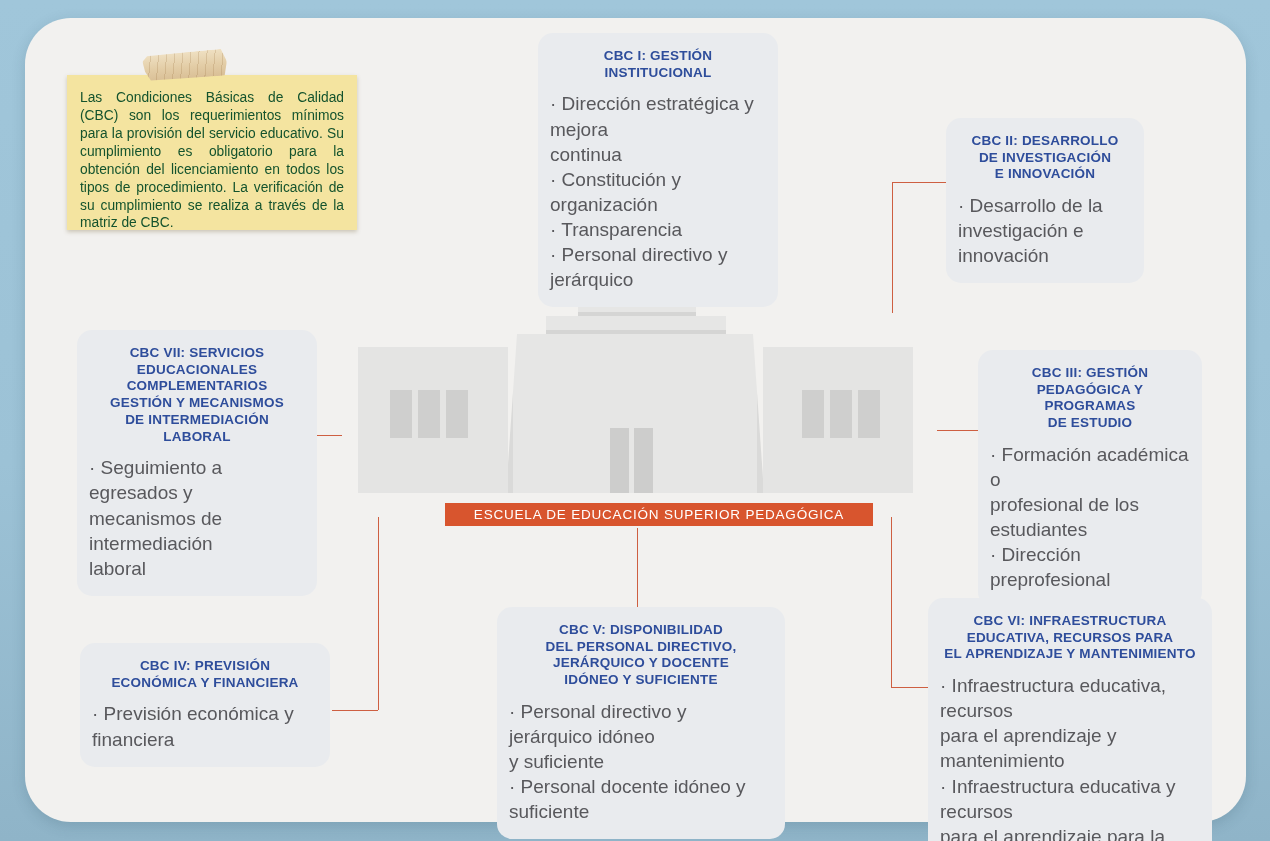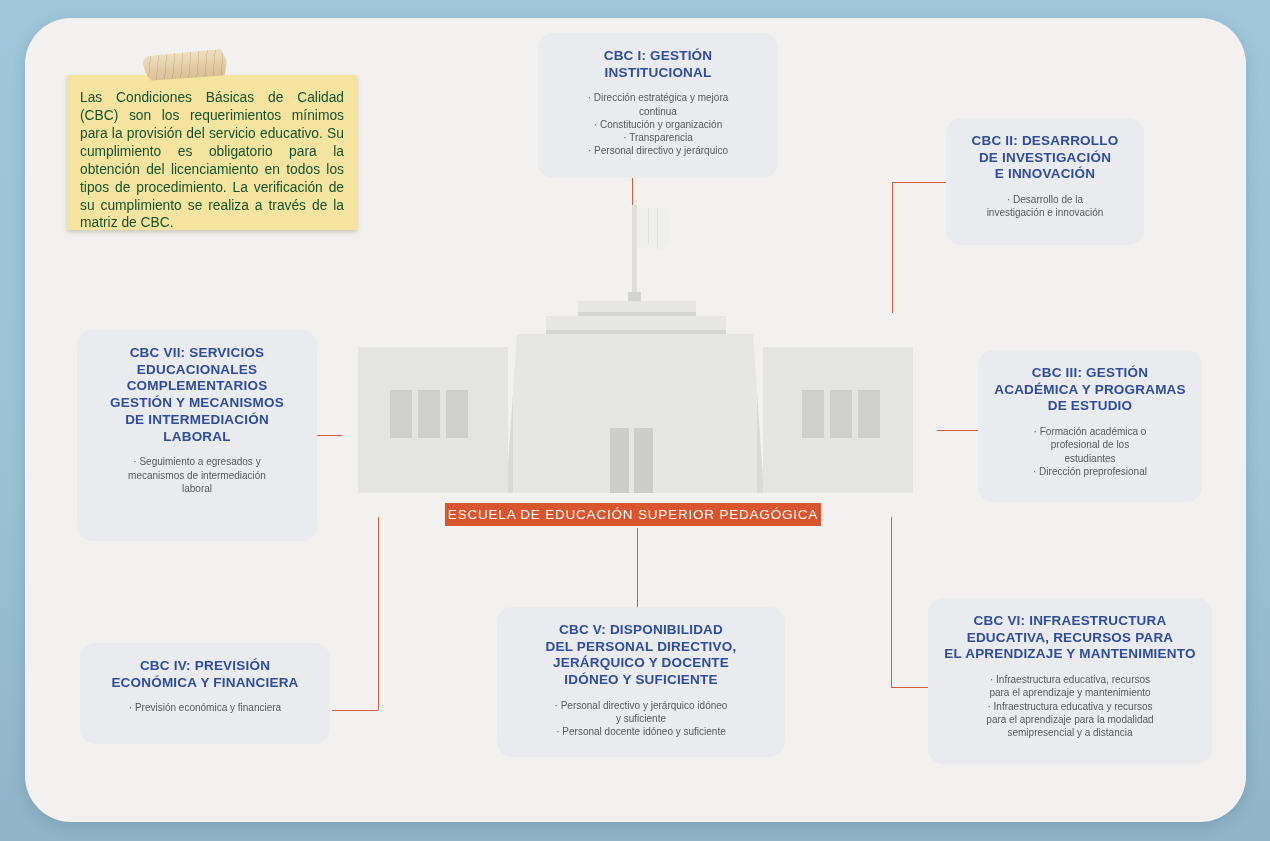"· Dirección estratégica y mejora" .card-item { font-size: 10px -> 19px; text-align: center -> none }
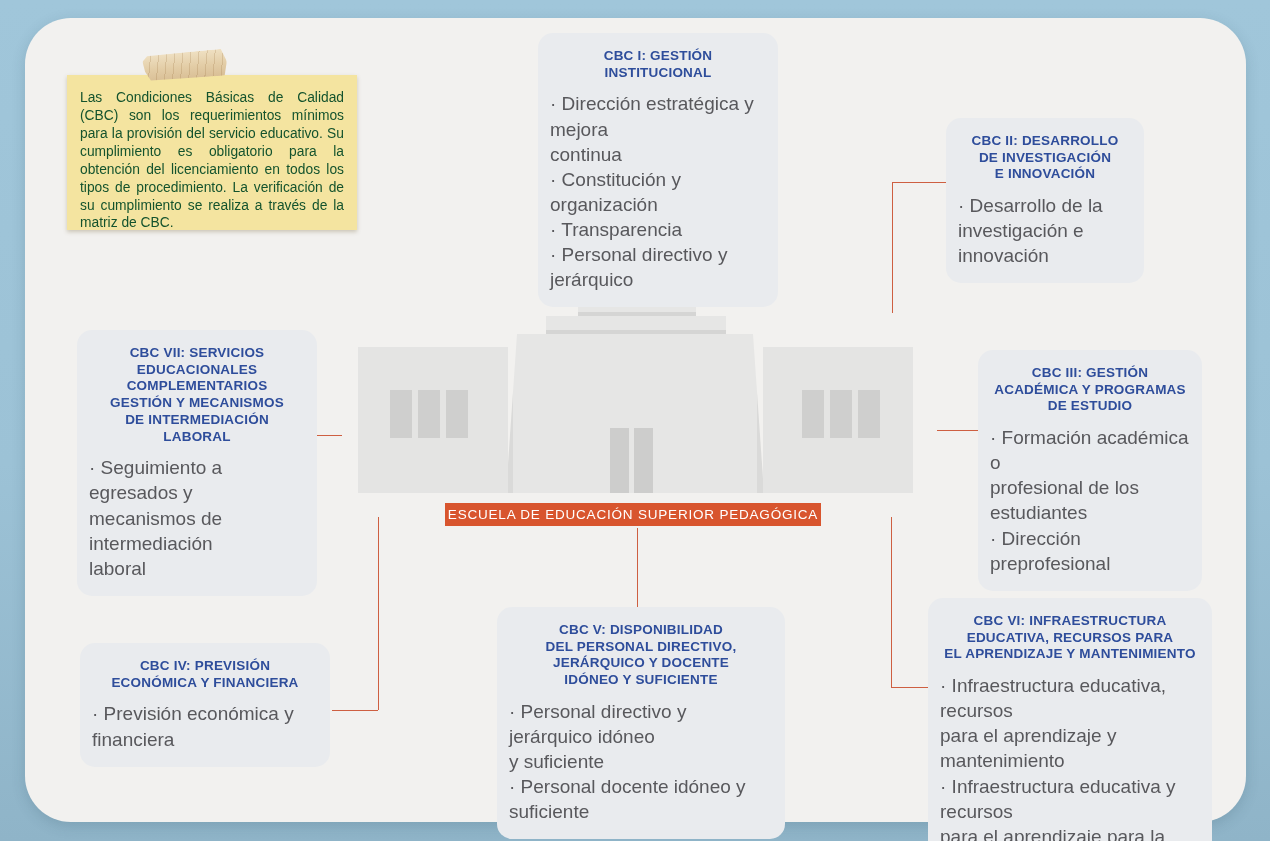"CBC III: GESTIÓN" div.card-title { text: ACADÉMICA -> PEDAGÓGICA }
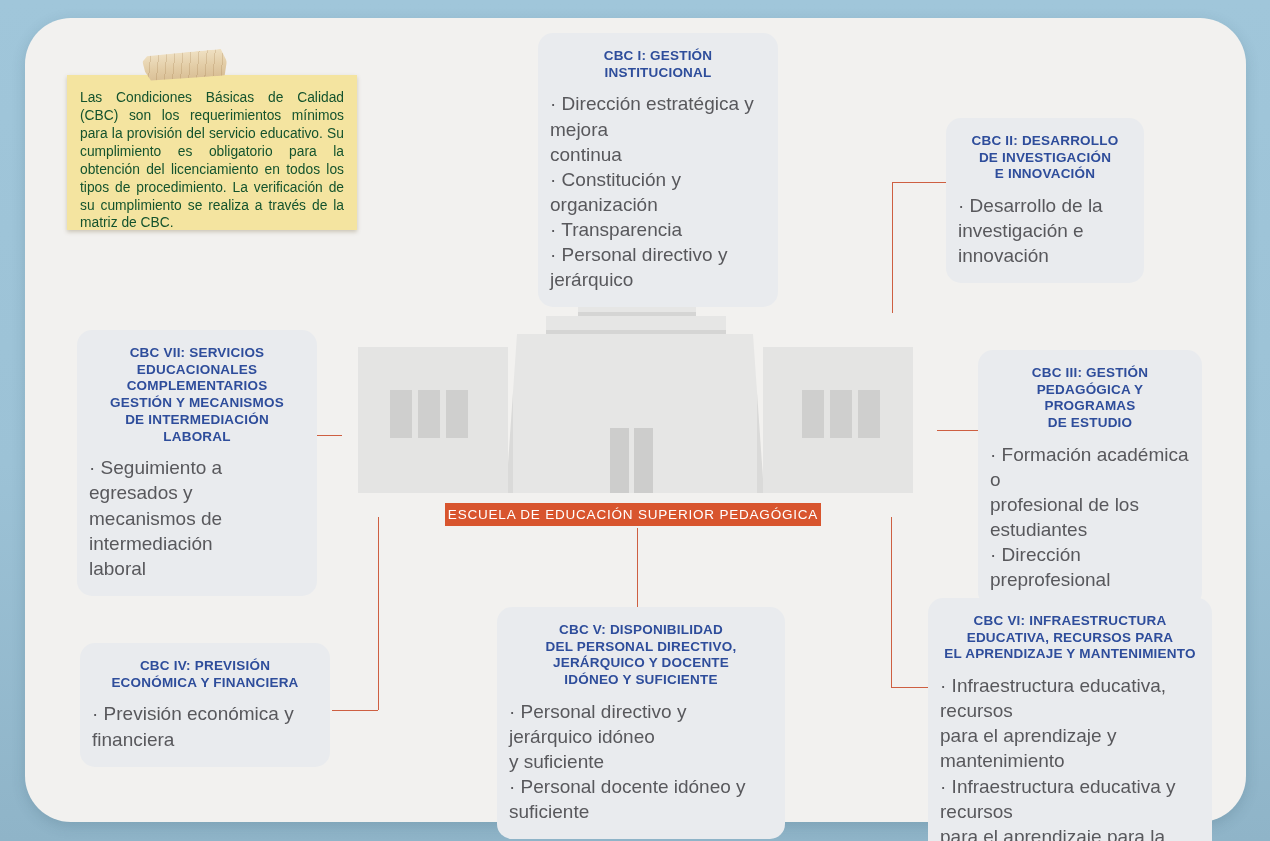"ESCUELA DE EDUCACIÓN SUPERIOR PEDAGÓGICA" .banner { width: 376px -> 428px }
